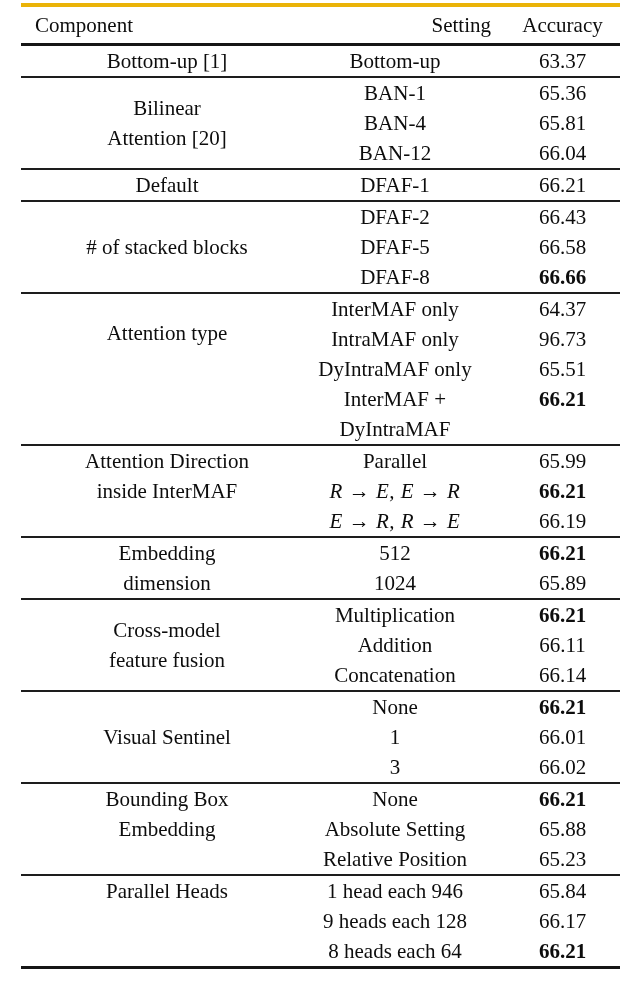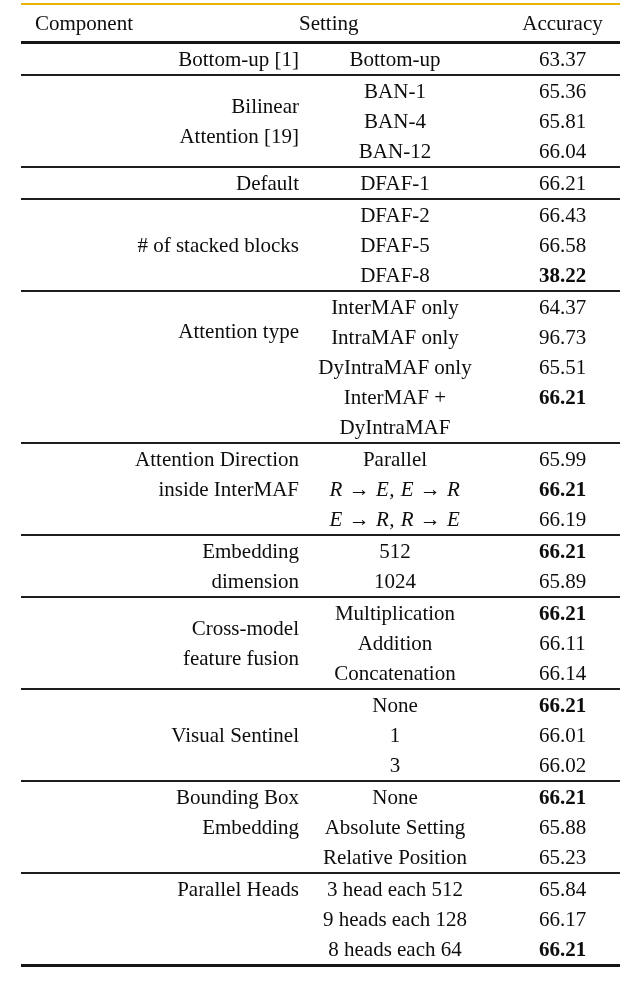"Component" table.ablation { border-top: 2px solid #eab308 -> 4px solid #eab308 }
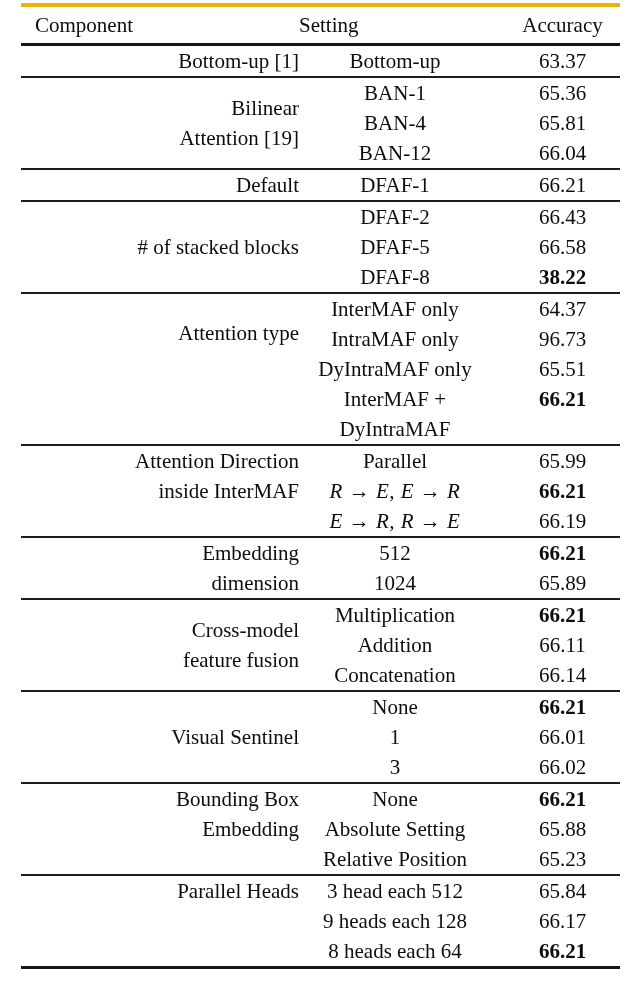"Setting" th.h-set { text-align: left -> right }
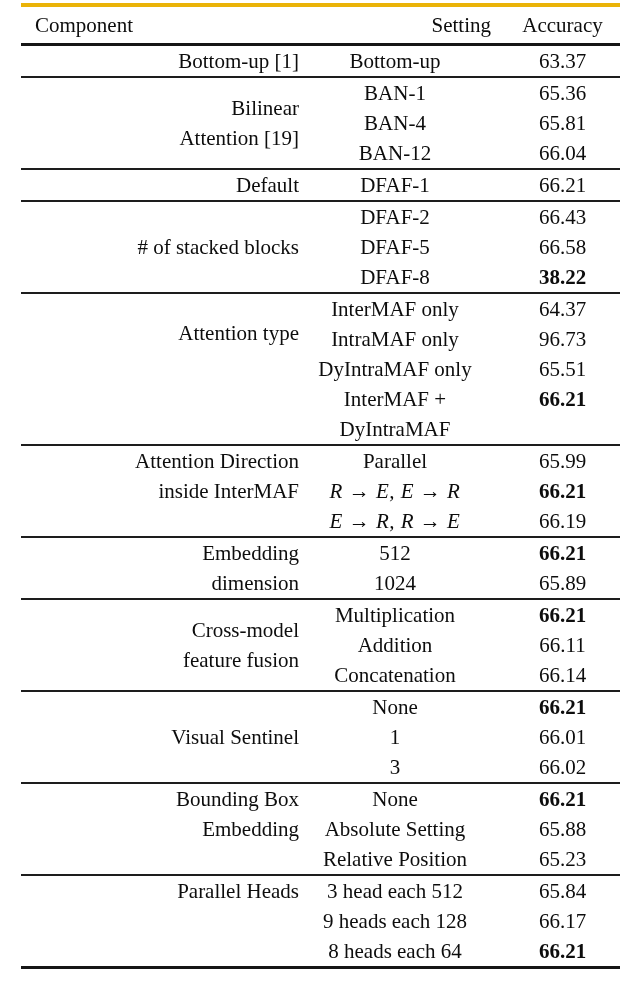"Bottom-up [1]" .comp { text-align: right -> center }
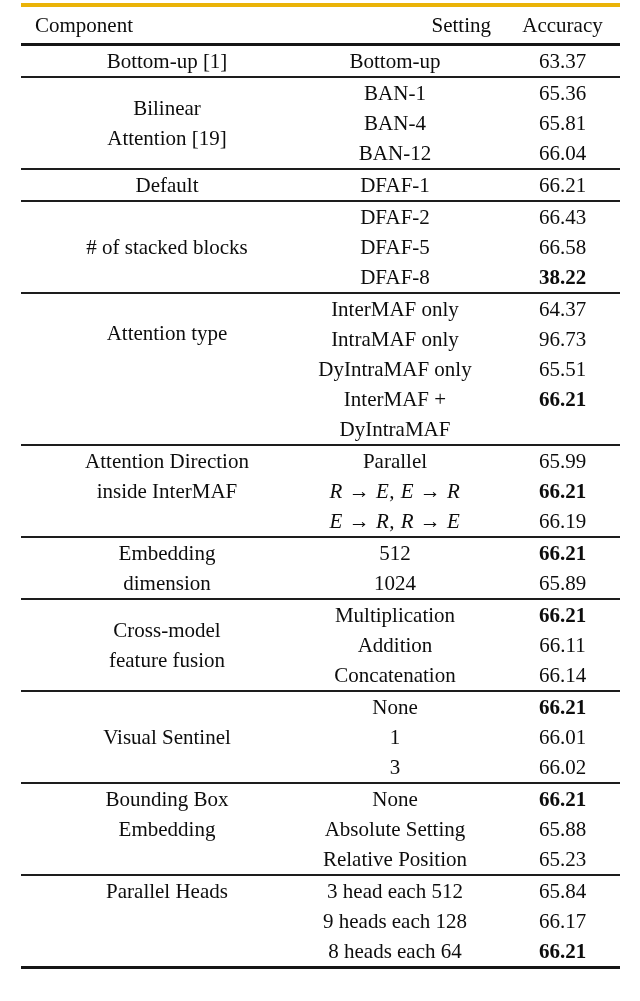"Bilinear" td.comp { text: 19 -> 20 }
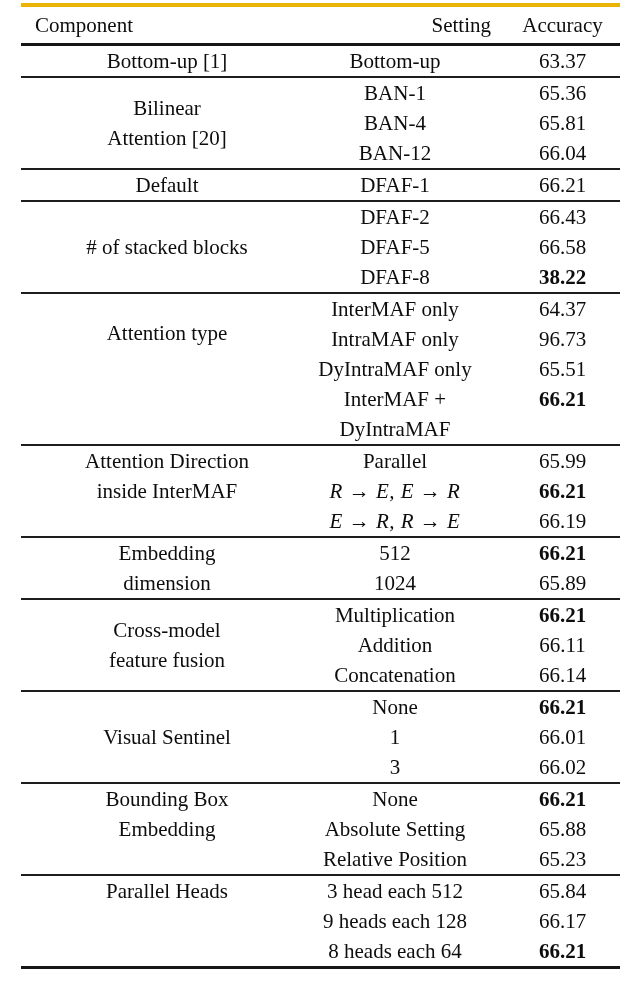"38.22" td.acc { text: 38.22 -> 66.66 }
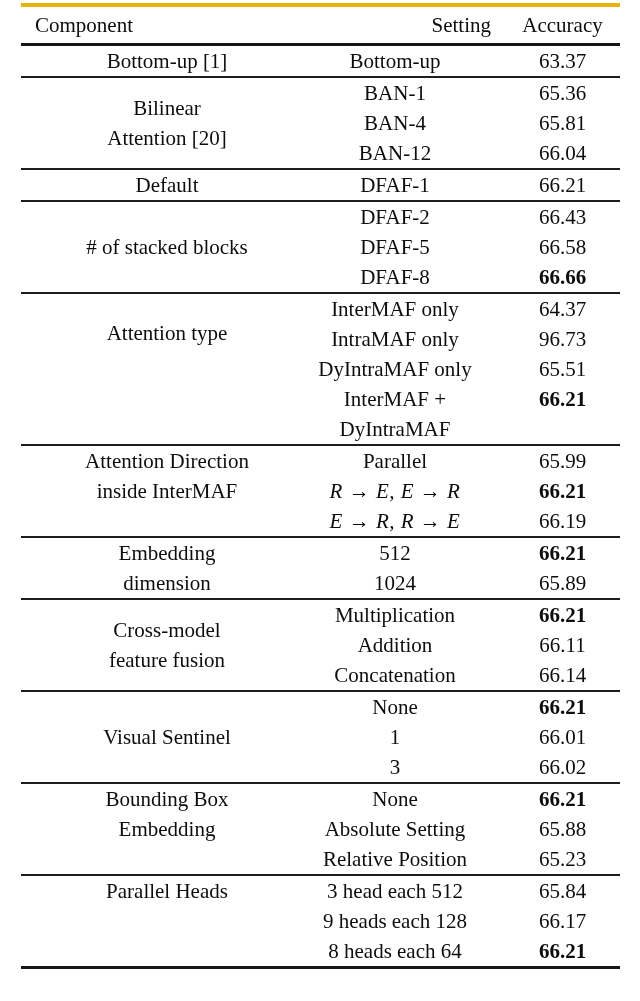"3 head each 512" td.set { text: 3 head each 512 -> 1 head each 946 }
